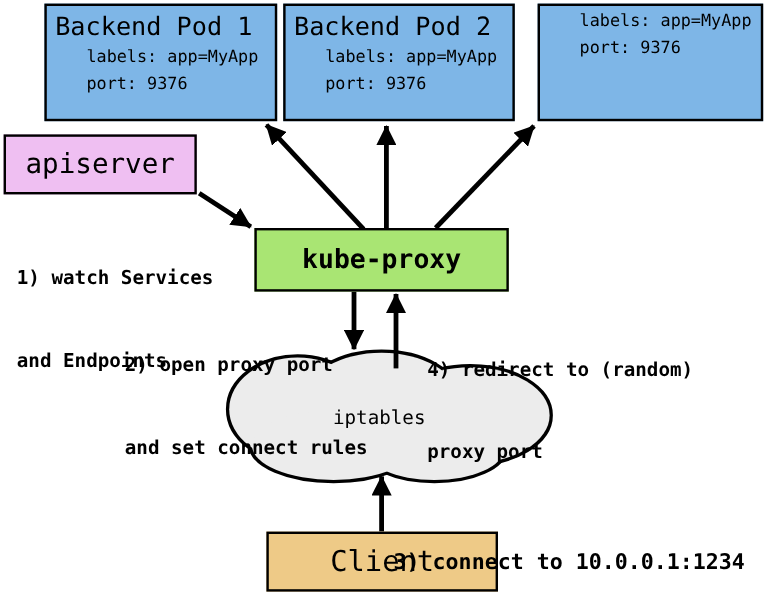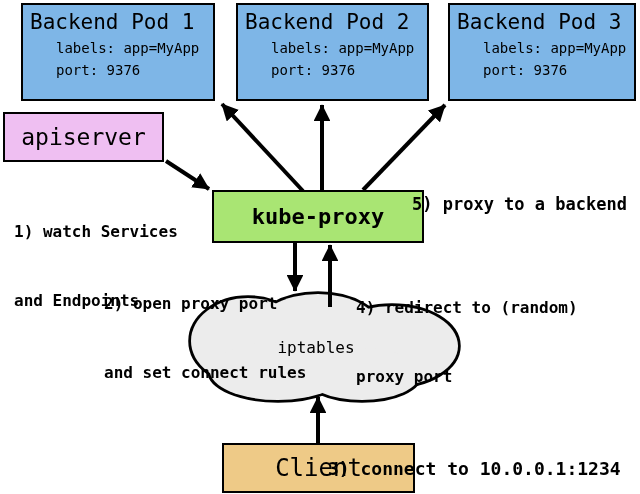"Backend Pod 1" div.box { left: 21px -> 37px }
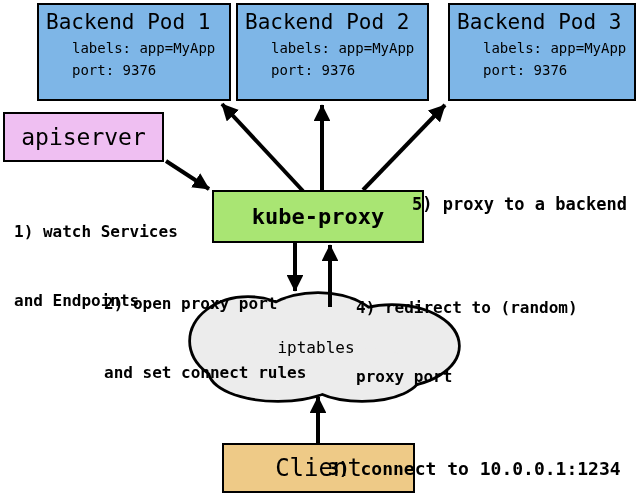"Backend Pod 3" div.pod-title { html: <div>Backend Pod 3</div> -> none }
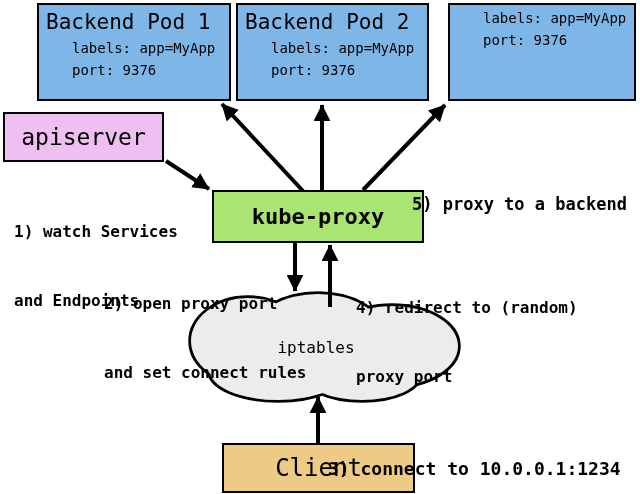"5) proxy to a backend" div.step { html: <div> <div>5) proxy to a backend</div> </div> -> none }
